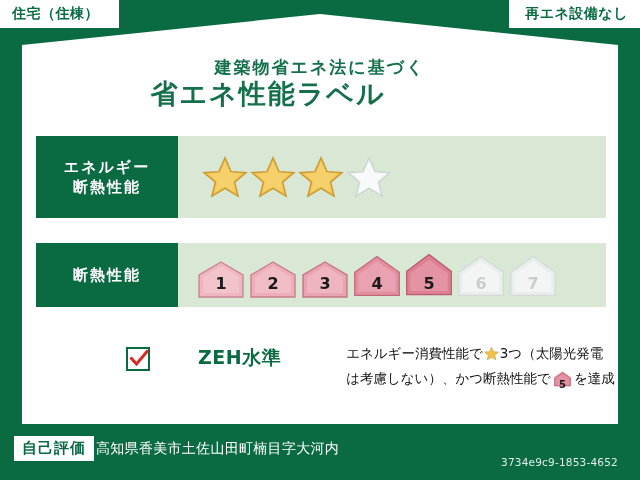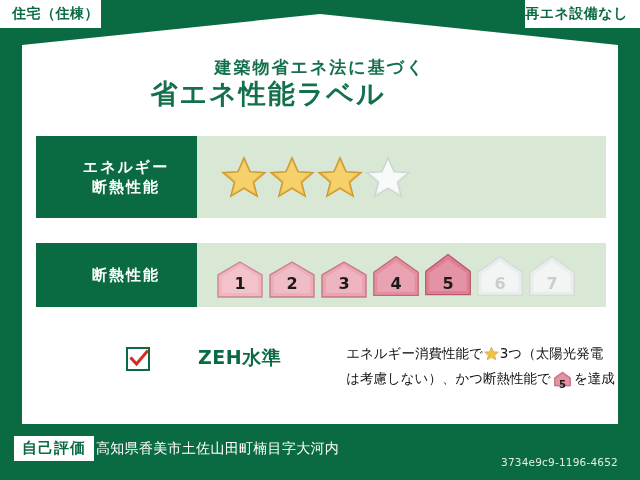"住宅（住棟）" #tab-left { padding: 0 2px 0 12px -> 0 20px 0 12px }
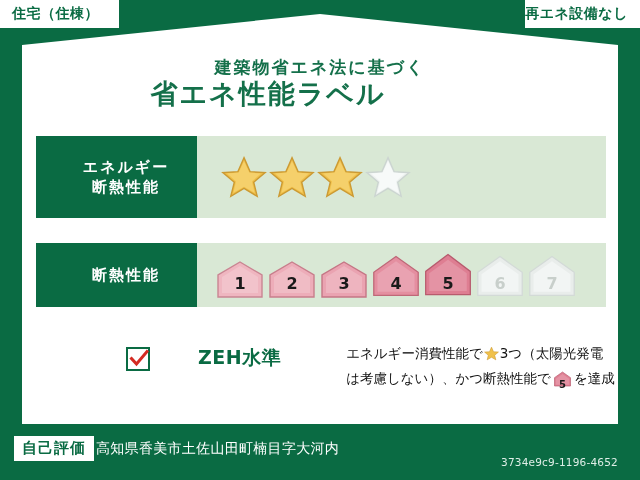"再エネ設備なし" #tab-right { padding: 0 12px 0 0 -> 0 12px 0 16px }
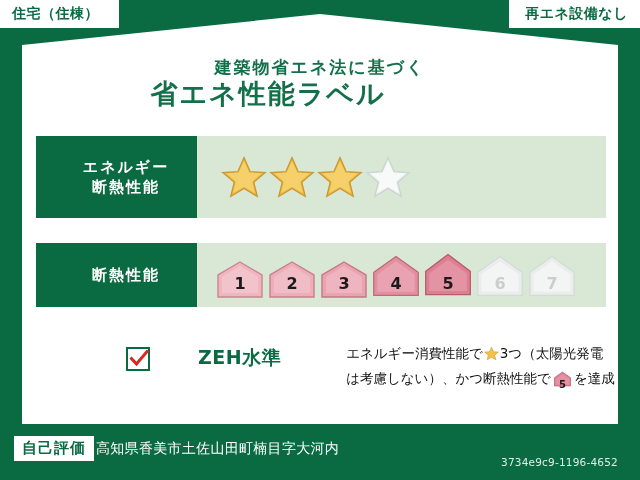"エネルギー" .row-label { padding-left: 19px -> none }
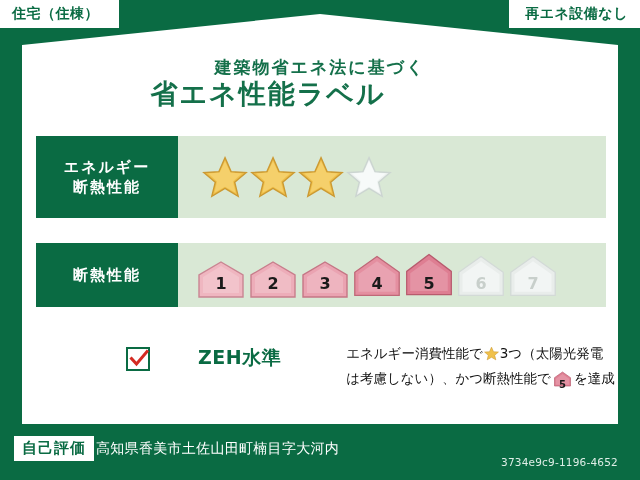"3734e9c9-1196-4652" div { text: 3734e9c9-1196-4652 -> 3734e9c9-1853-4652 }
